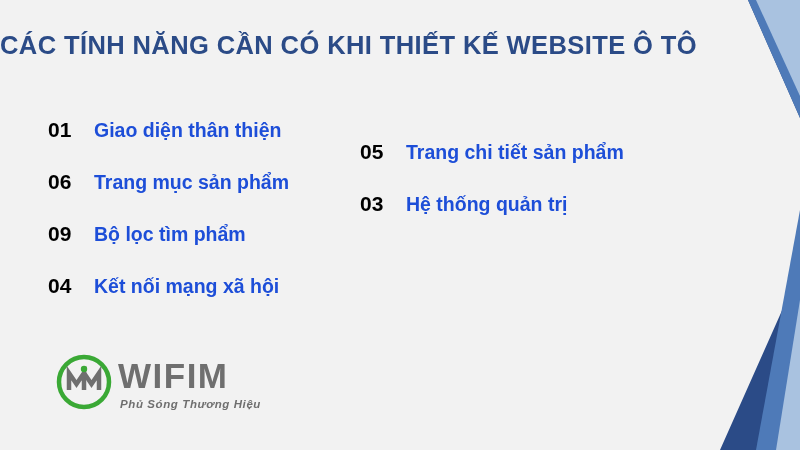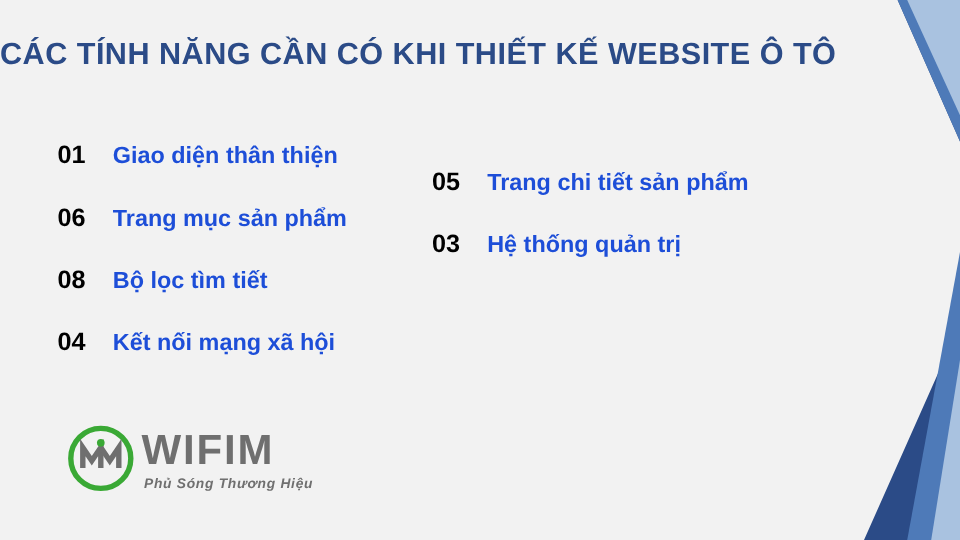"08" span.num { text: 08 -> 09 }
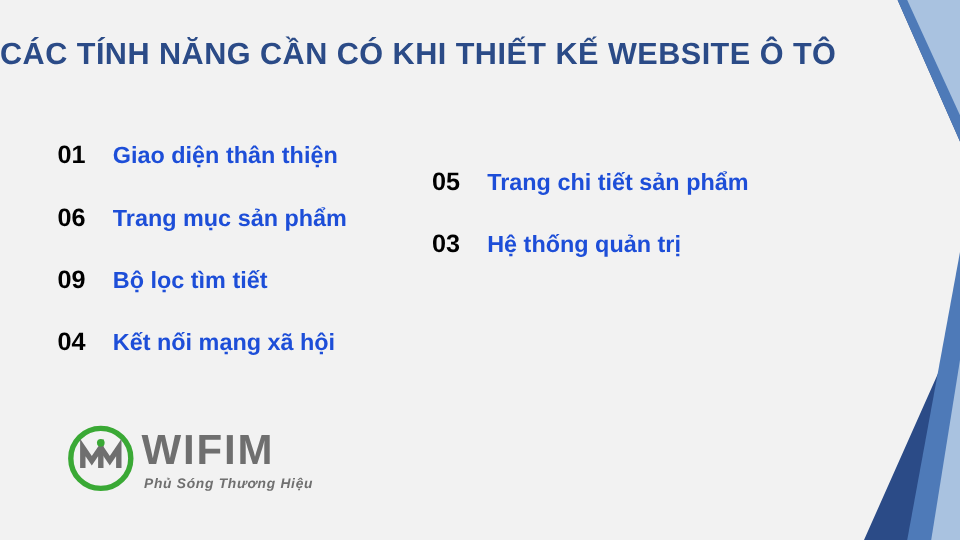"Bộ lọc tìm tiết" span.txt { text: tiết -> phẩm }
